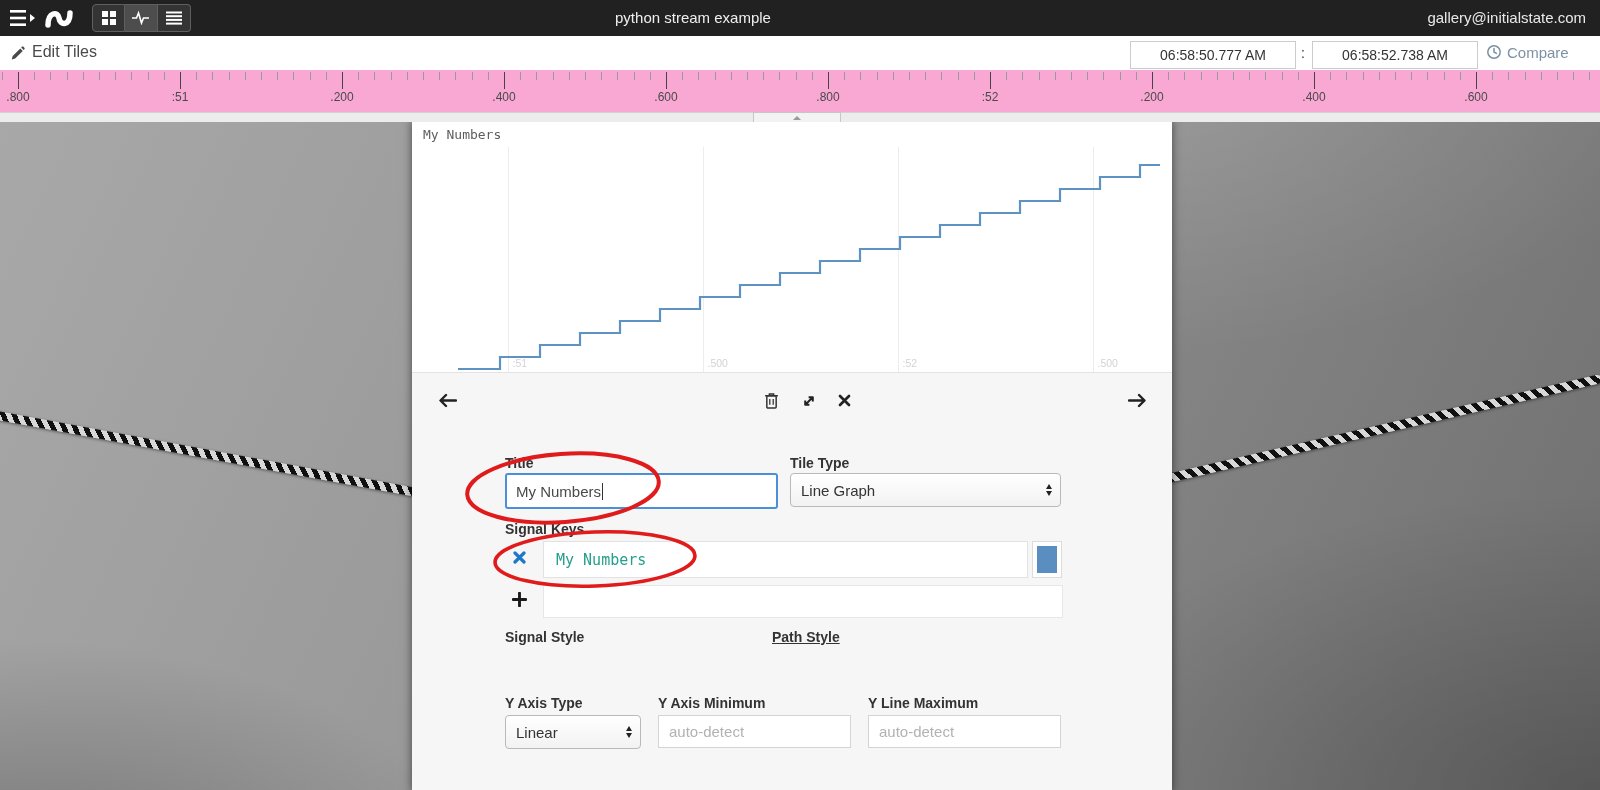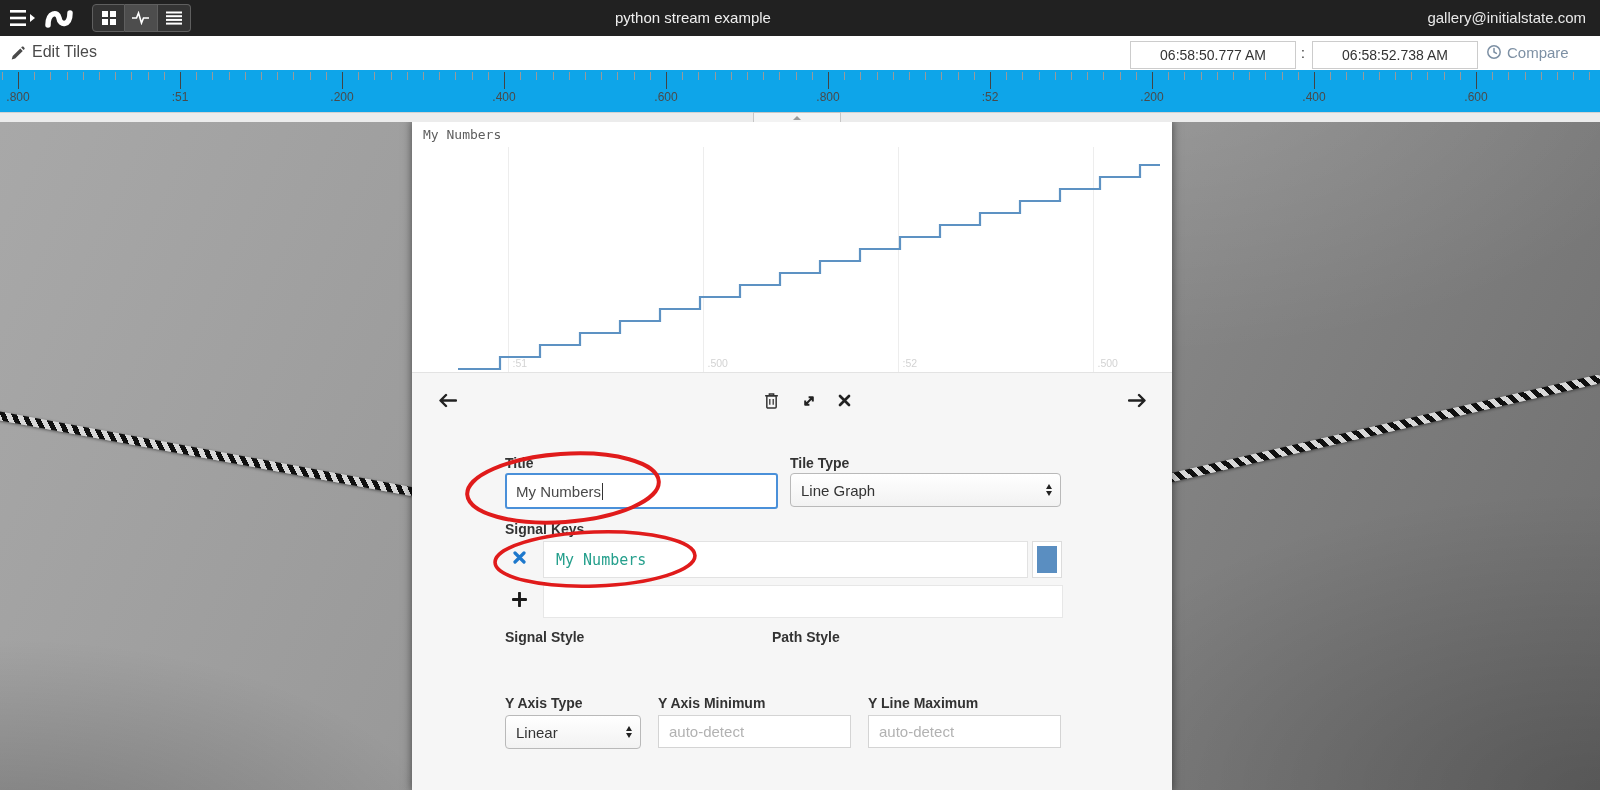".800" .ruler { background: #0ea5e9 -> #f9a8d4 }
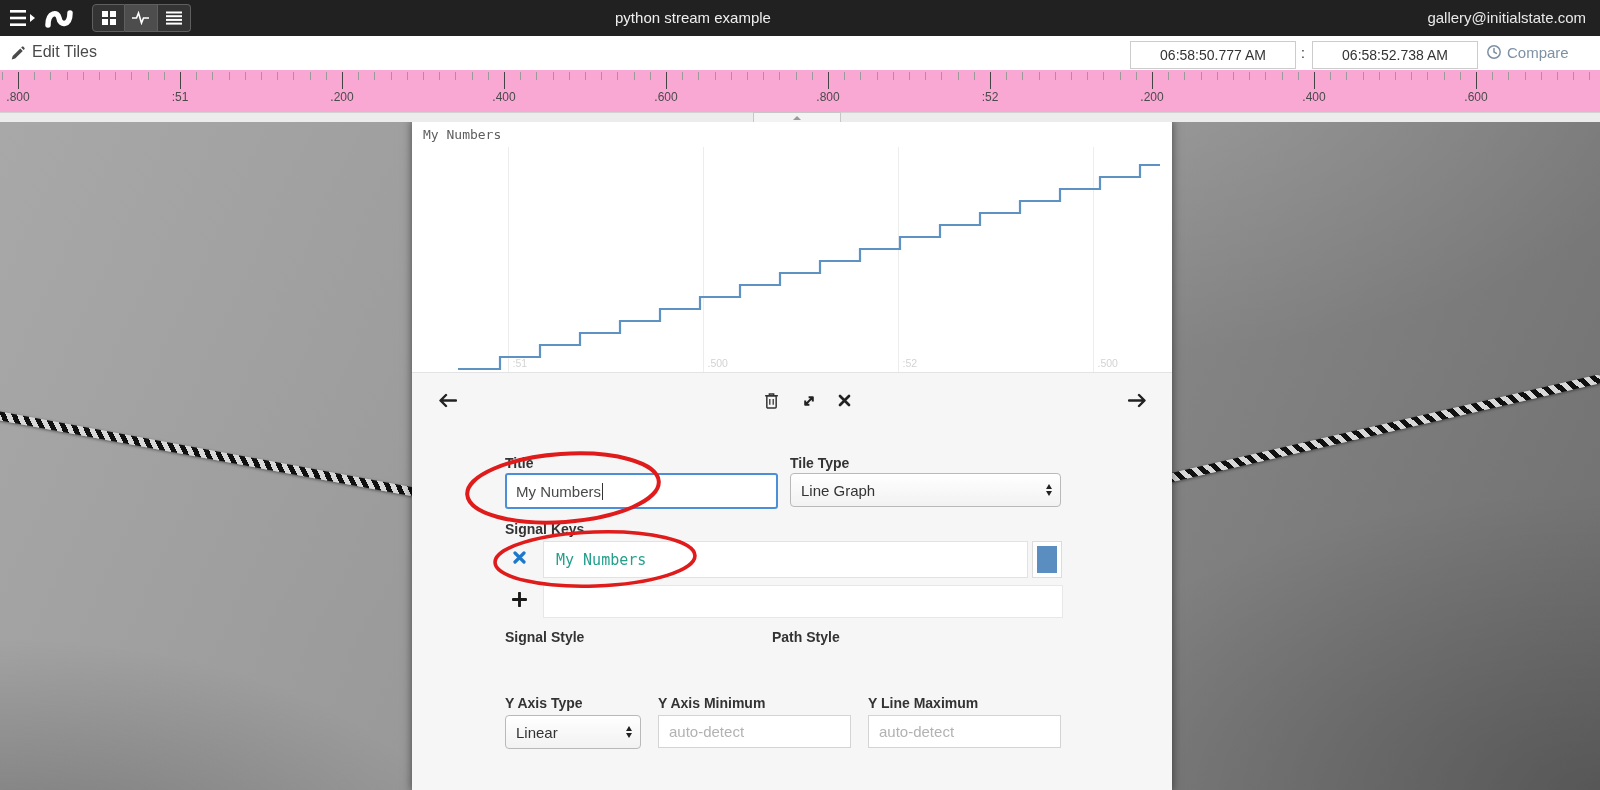"Path Style" div.form-label { text-decoration: none -> underline }
